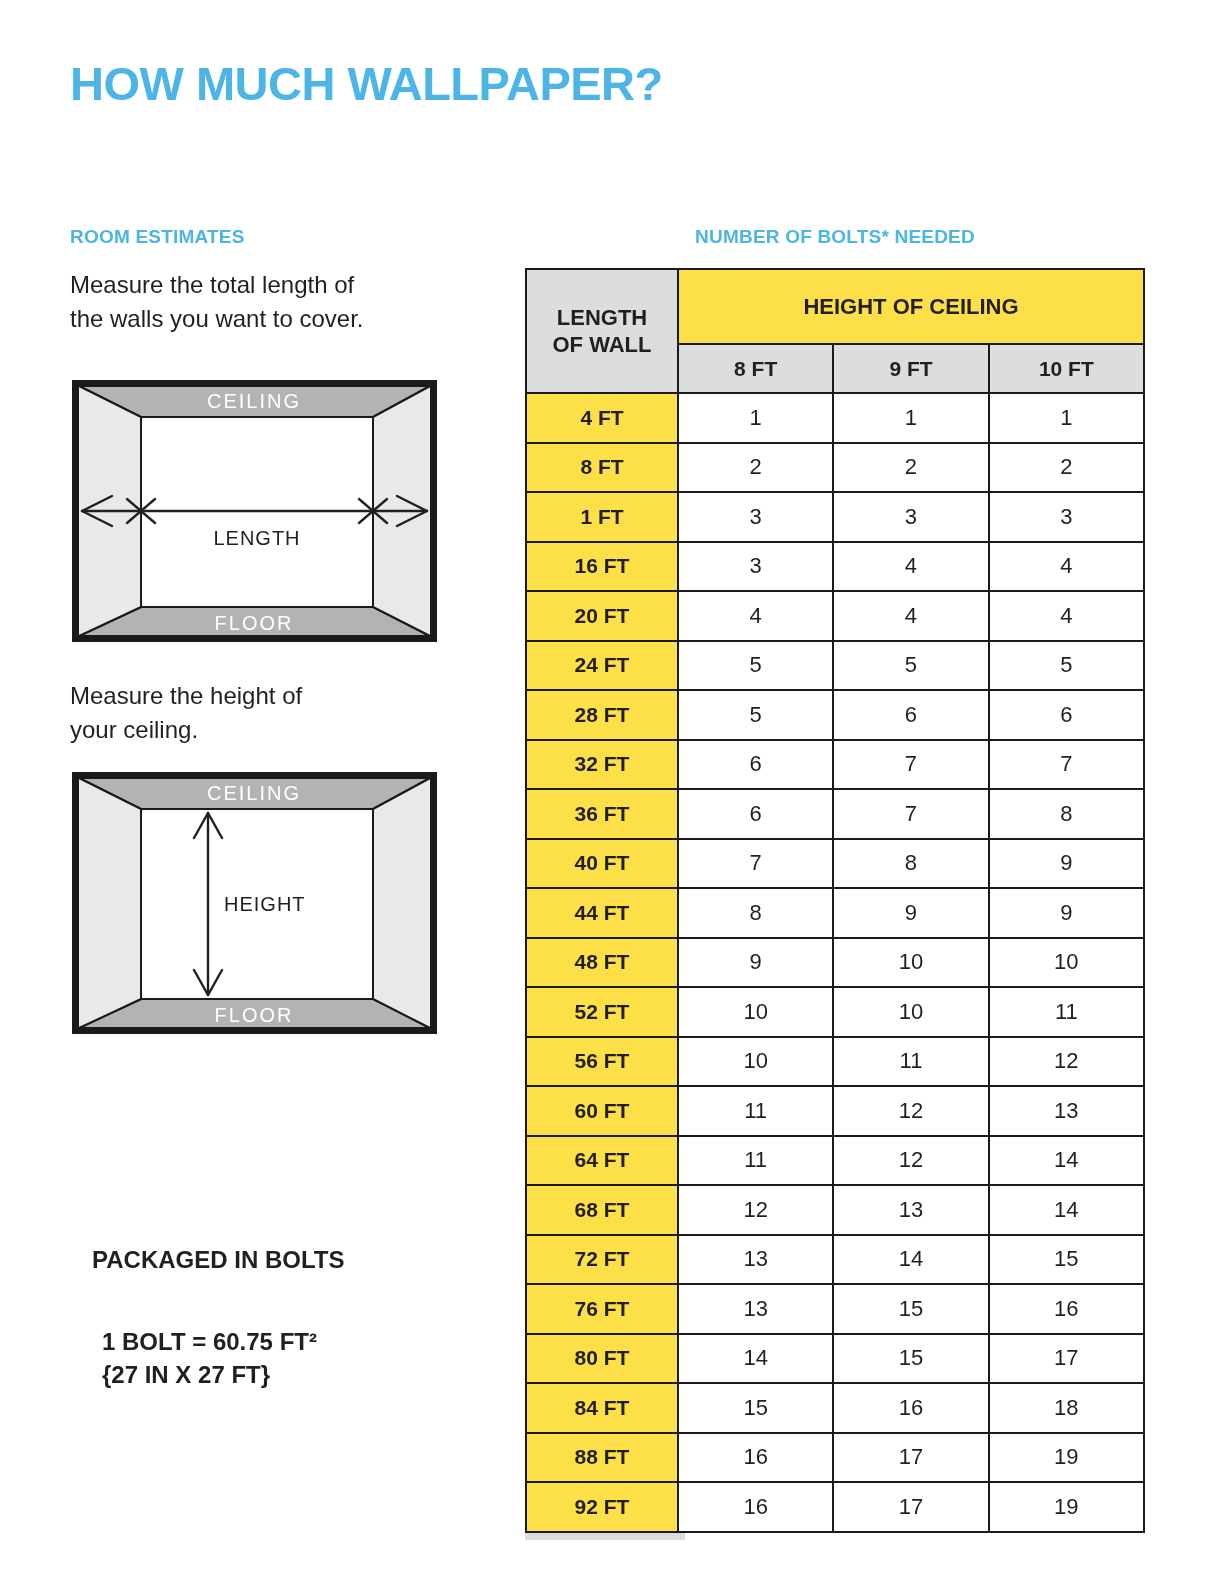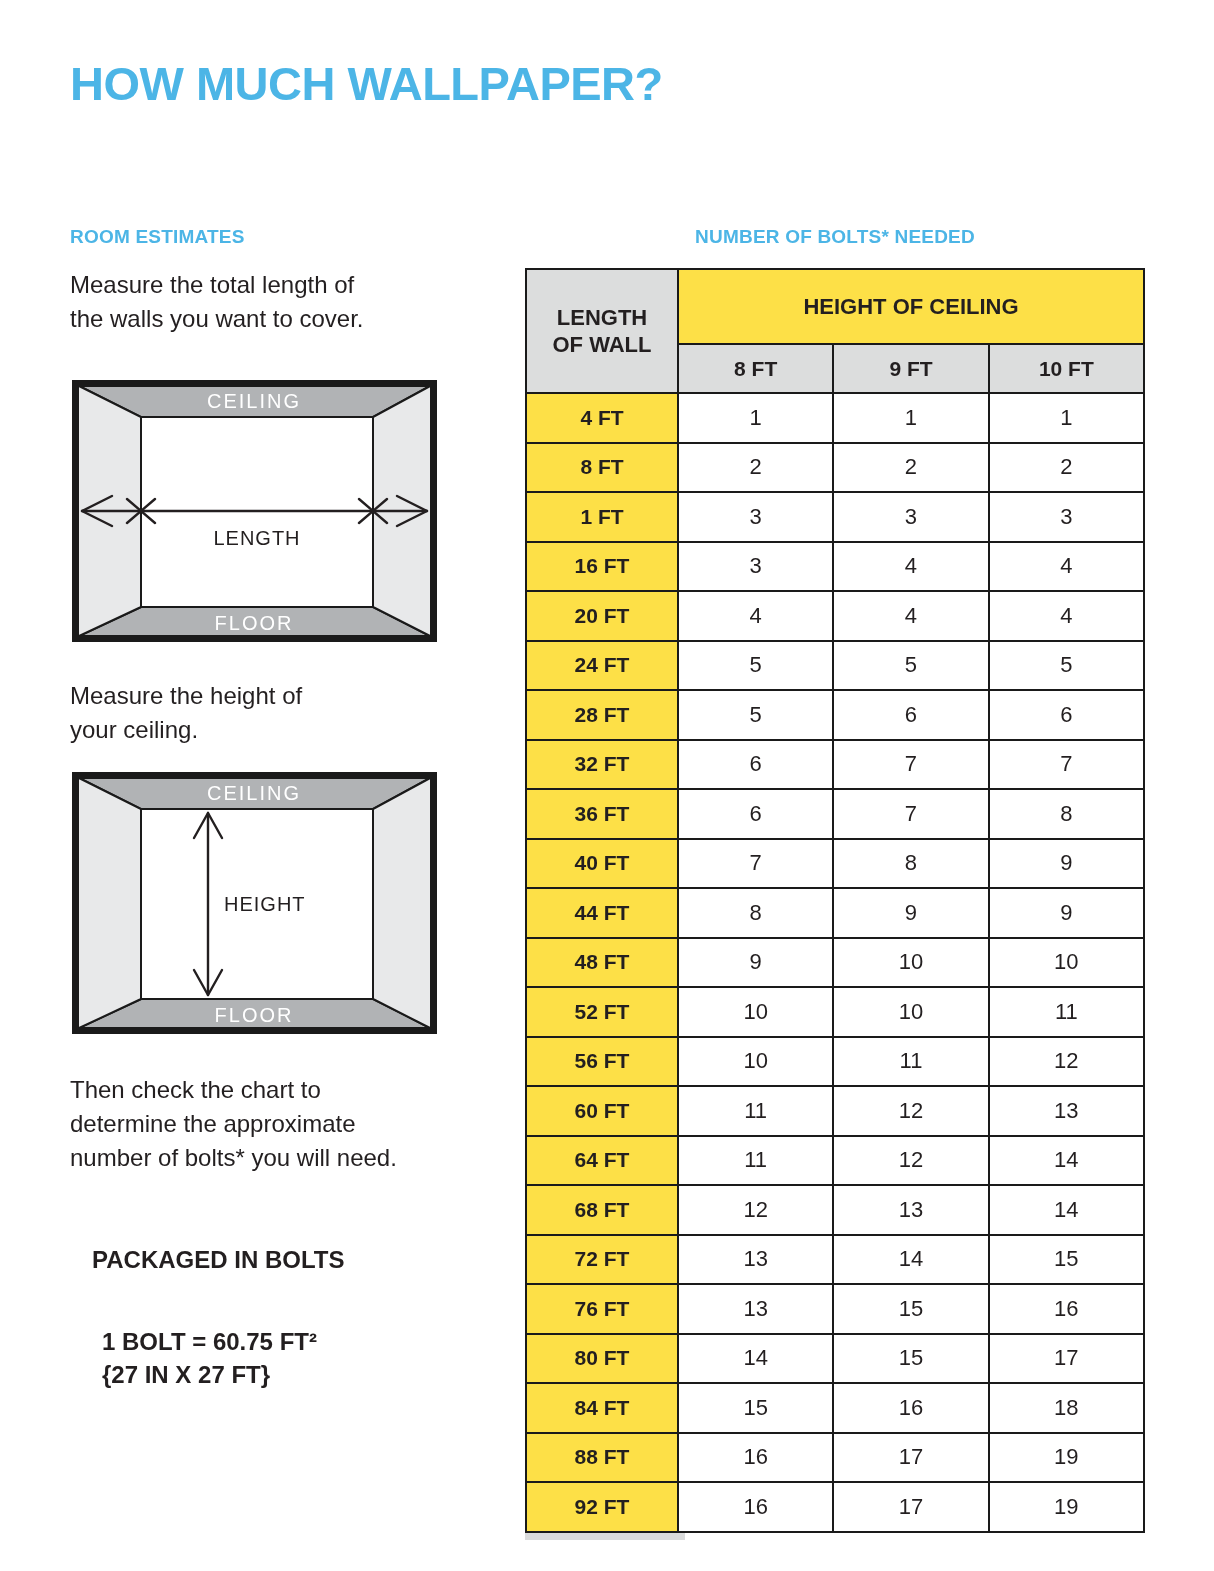"Then check the chart to" div.abs { html: <div>Then check the chart to determine the approximate number of bolts* you will need.</div> -> none }
